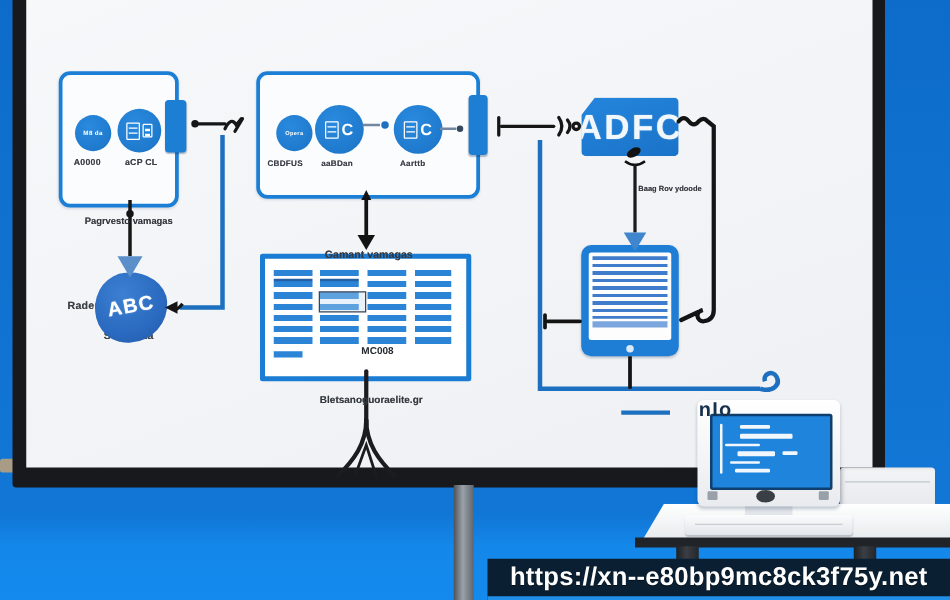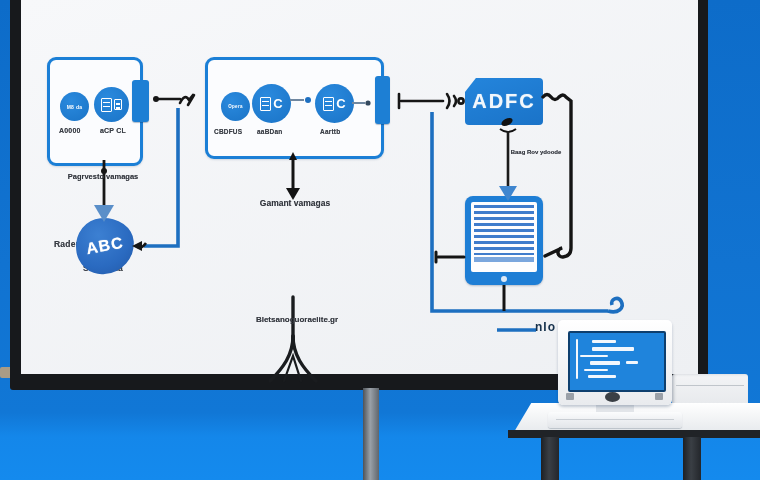"ADFC" .adfc-text { font-size: 20px -> 28px }
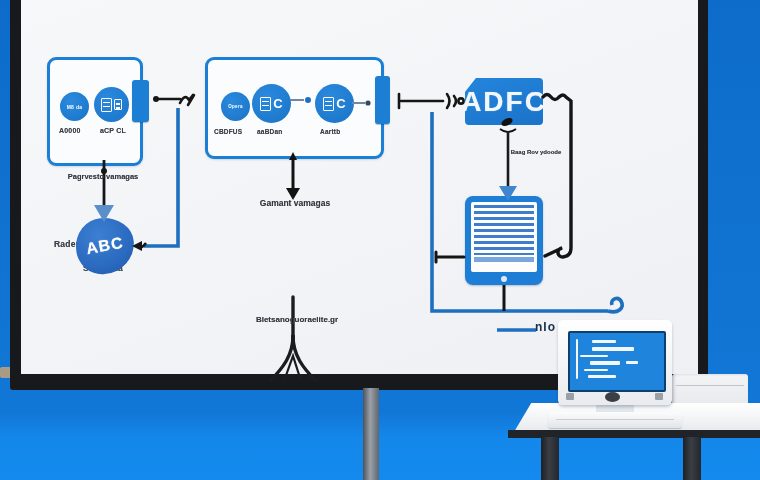"MC008" div.abs { html: none -> <div> <div></div> <div></div> <div></div> <div></div> <div></div> <div></div> <div></div> <div></div> <div>MC008</div> </div> }
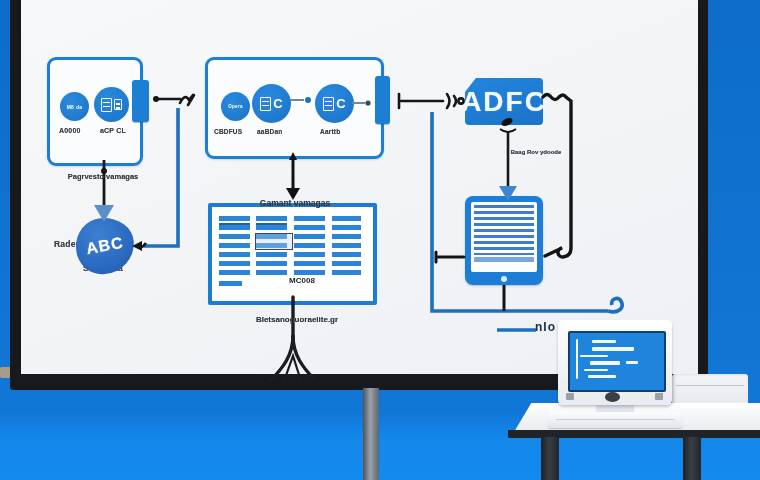"nIo" .nio { font-size: 12px -> 16px; left: 535px -> 559px }
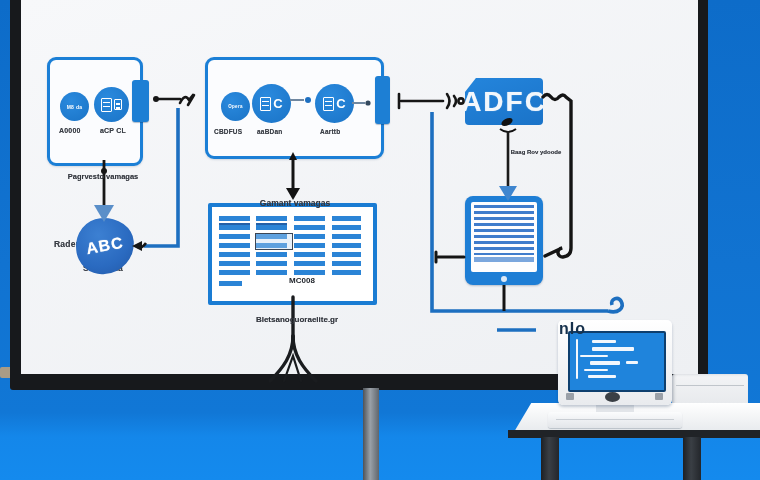"https://xn--e80bp9mc8ck3f75y.net" div.abs { html: none -> <div> <span>https://xn--e80bp9mc8ck3f75y.net</span> </div> }
